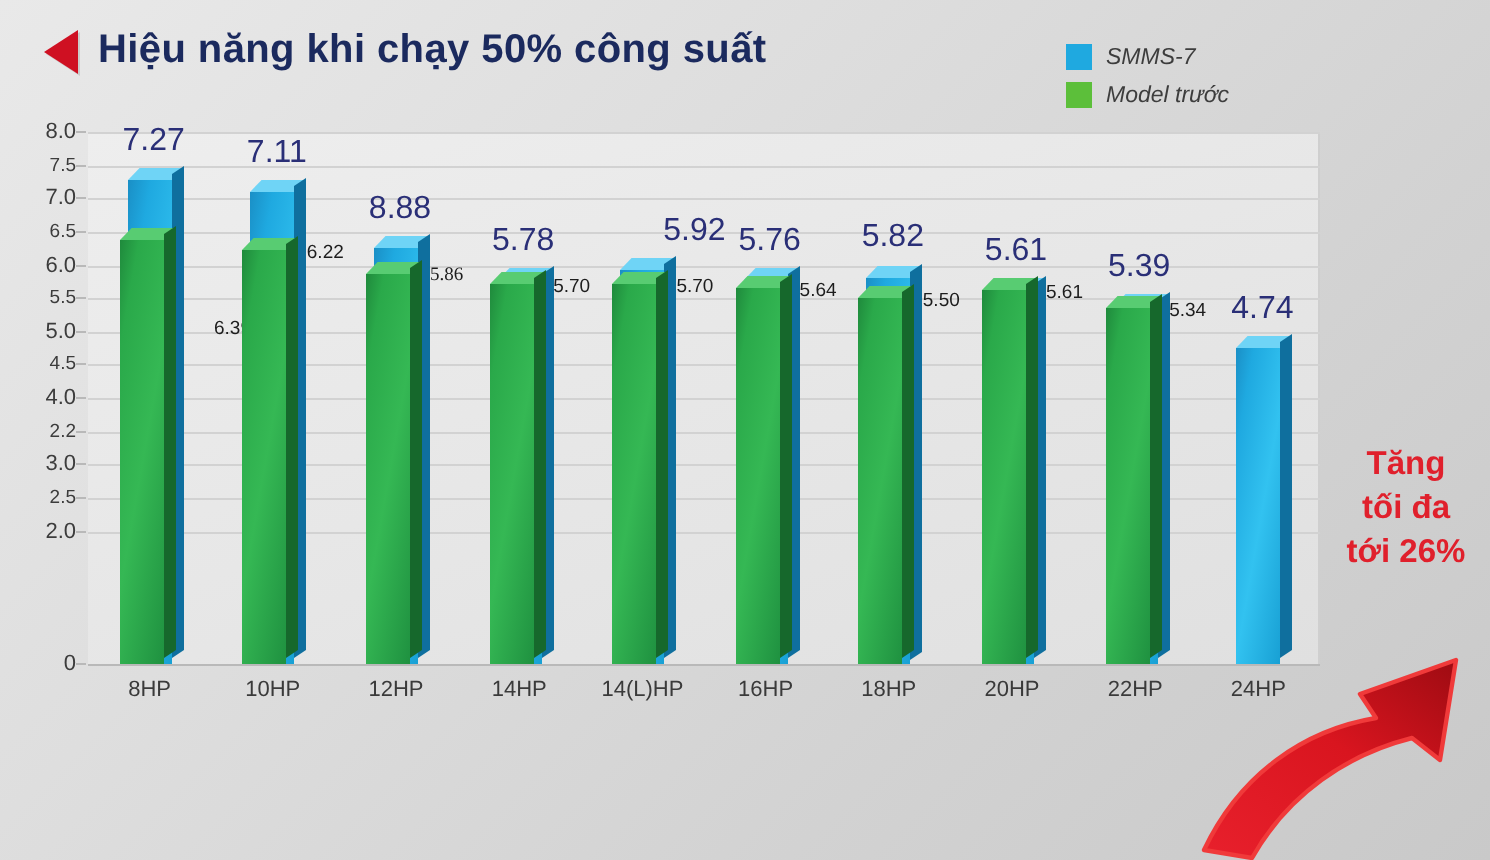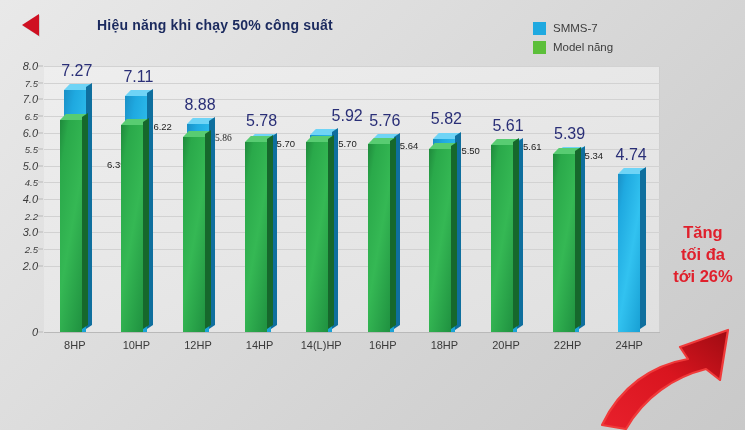"Hiệu năng khi chạy 50%" .title-text { font-size: 14px -> 20px; margin-left: 48px -> none }
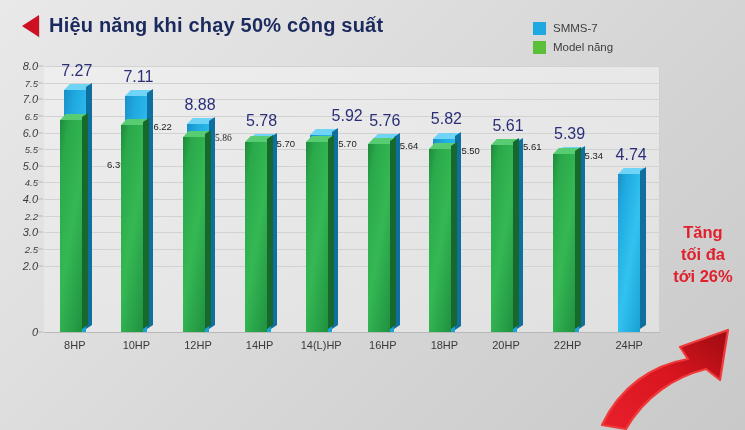"SMMS-7" .legend-row { align-items: flex-start -> flex-end; font-style: none -> italic }
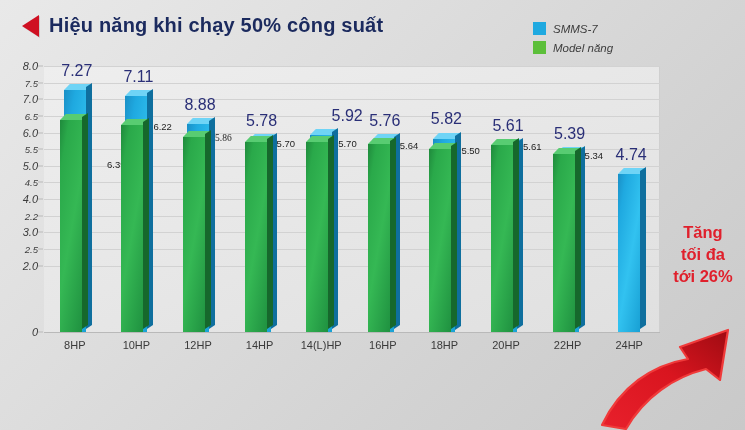"Model năng" span.legend-label { text: năng -> trước }
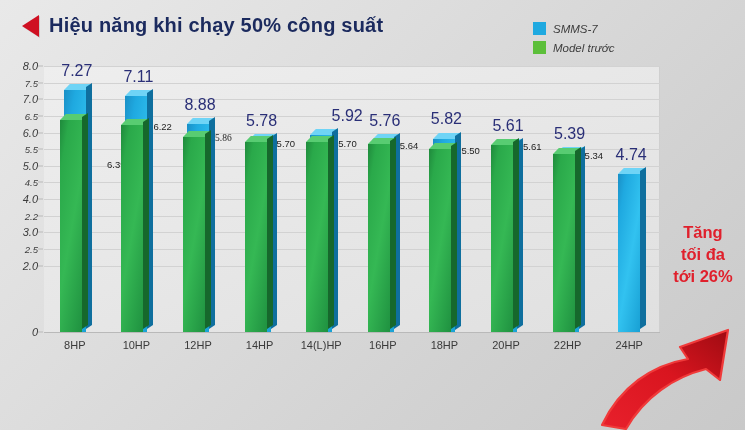"8.0" .ytick { font-style: italic -> none }
